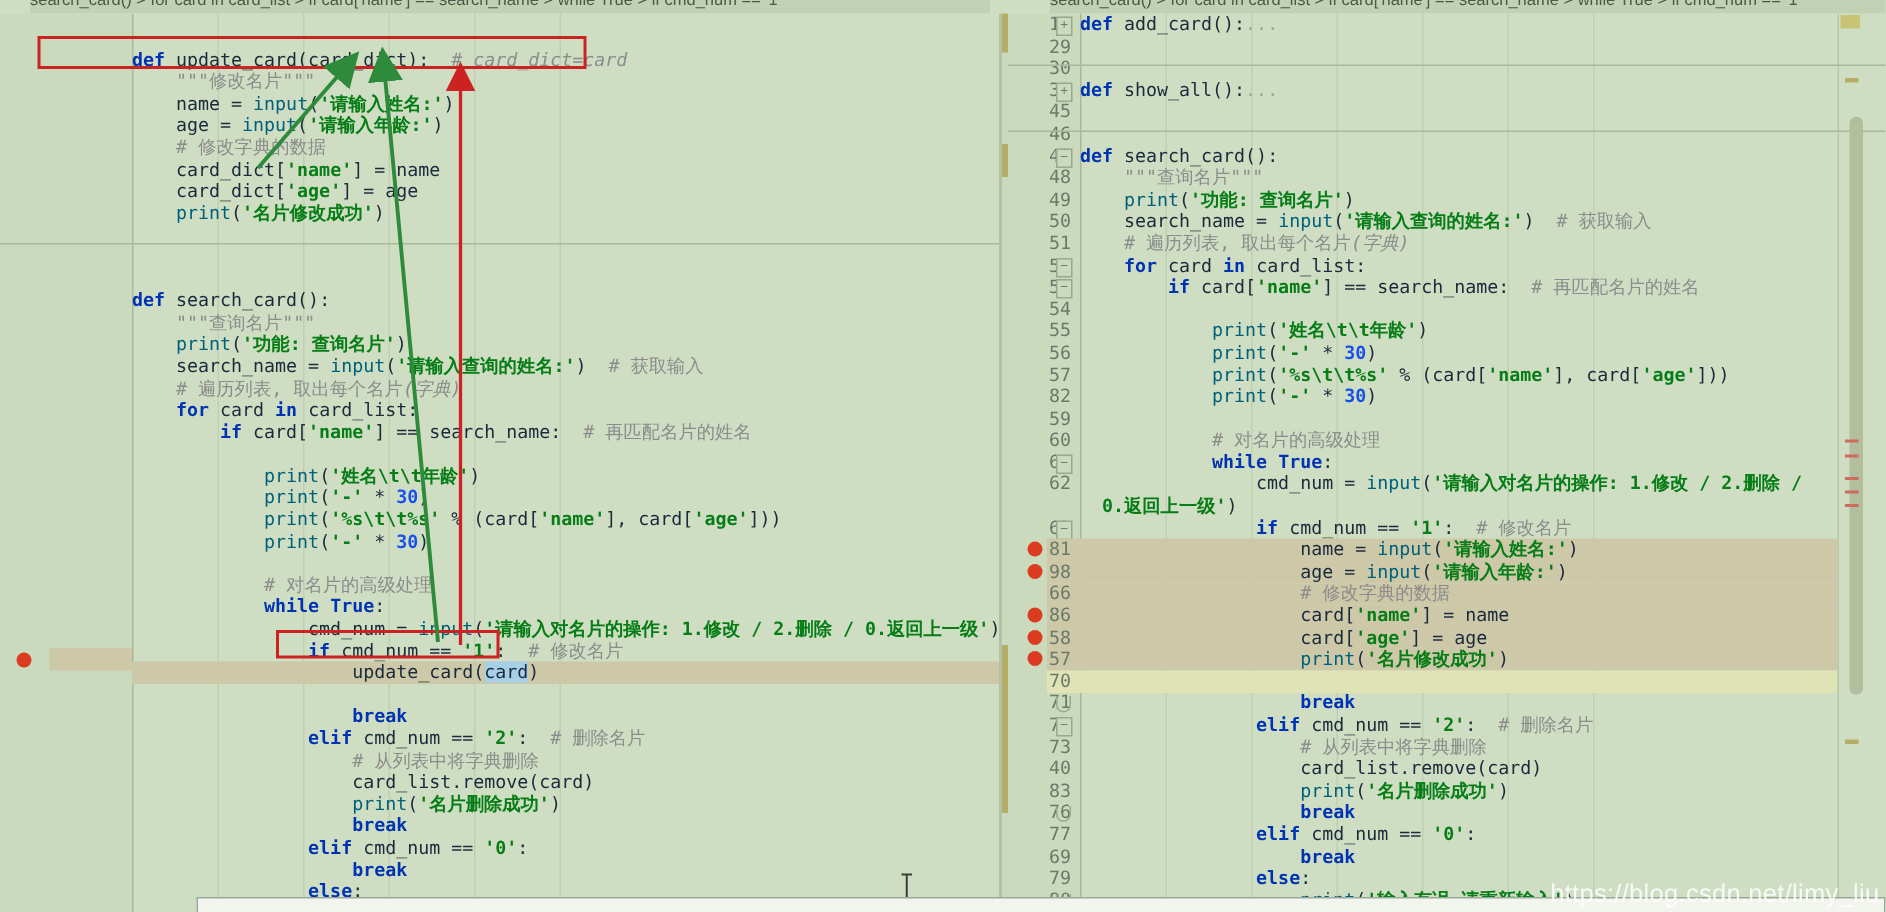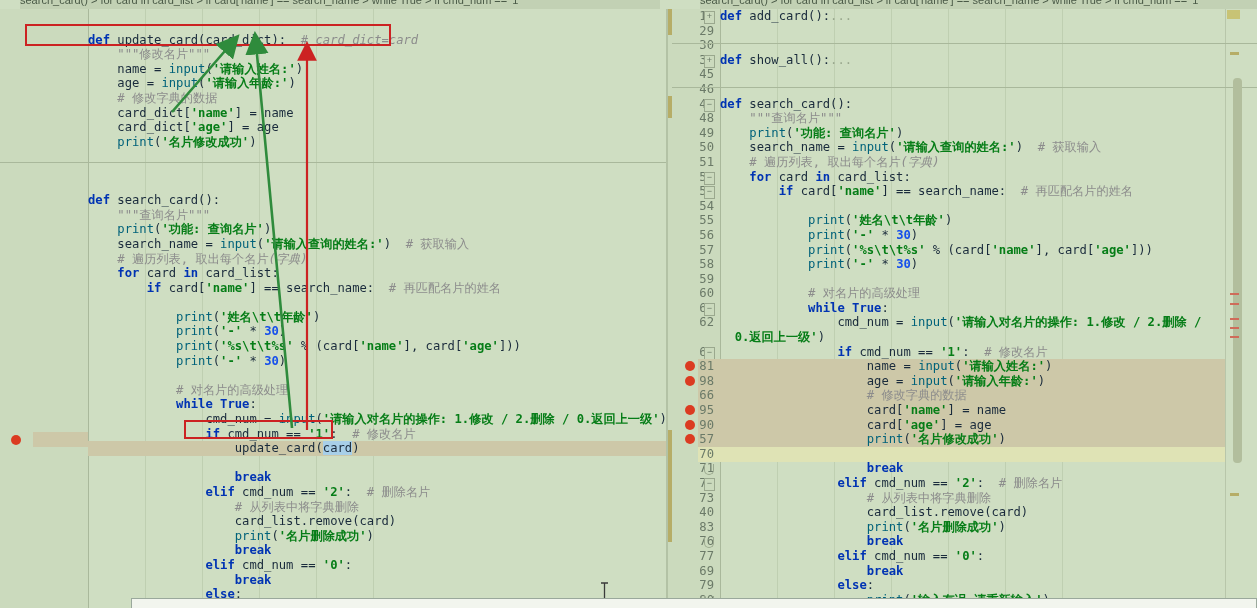"58" div.lnum { text: 58 -> 82 }
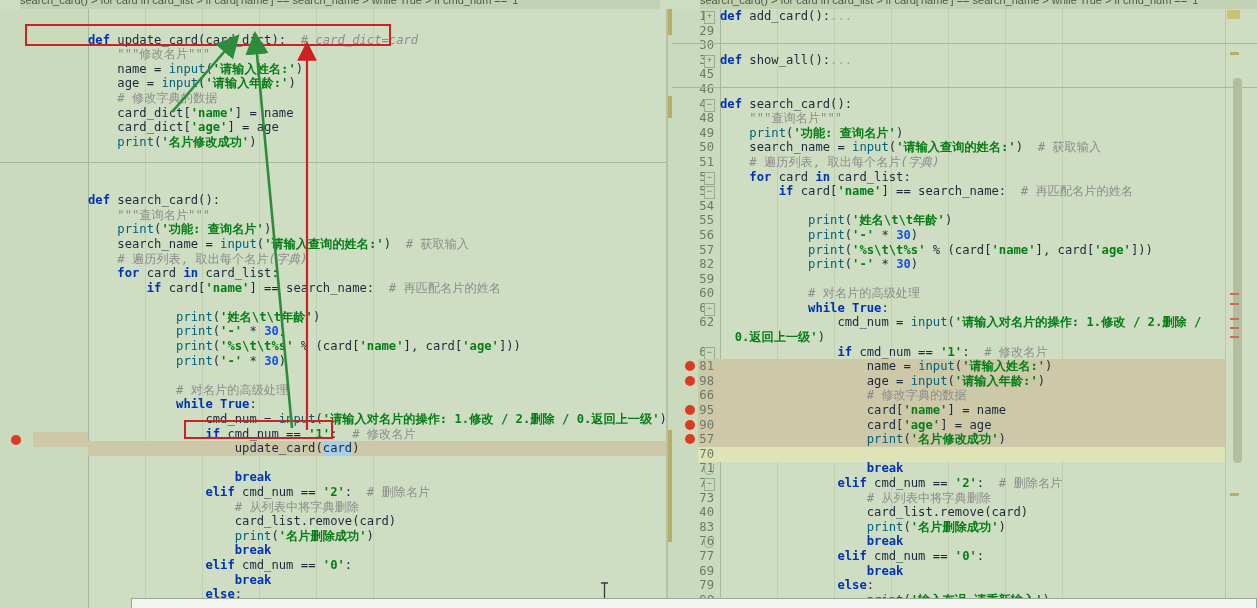"95" div.lnum { text: 95 -> 86 }
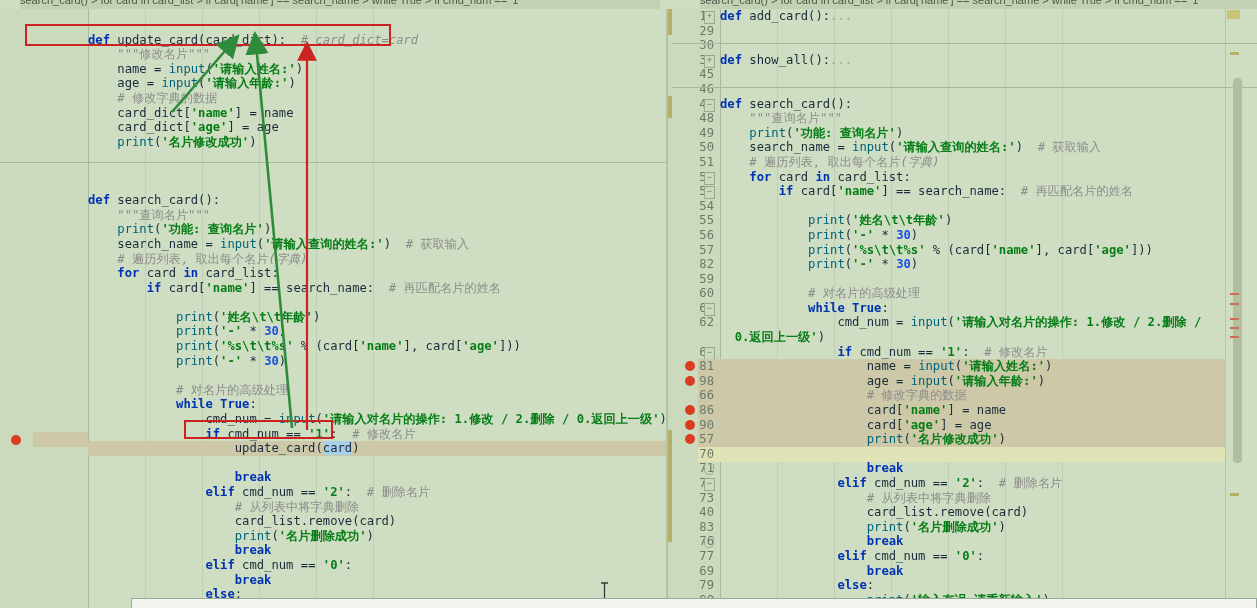"90" div.lnum { text: 90 -> 58 }
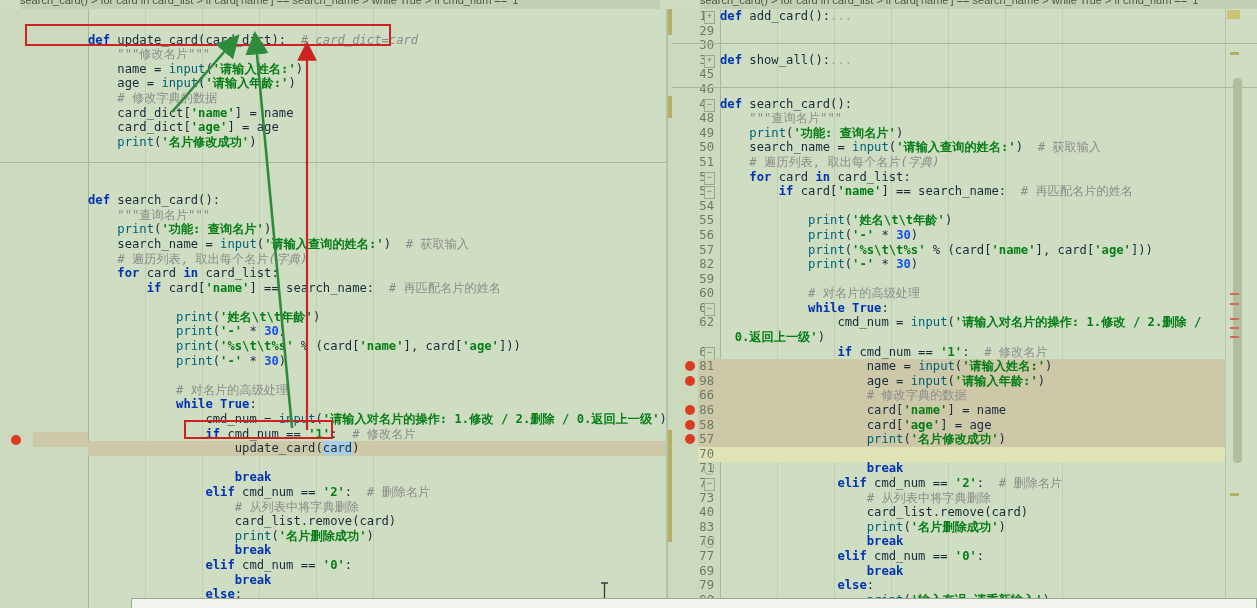"https://blog.csdn.net/limy_liu" div { html: none -> <div>https://blog.csdn.net/limy_liu</div> }
